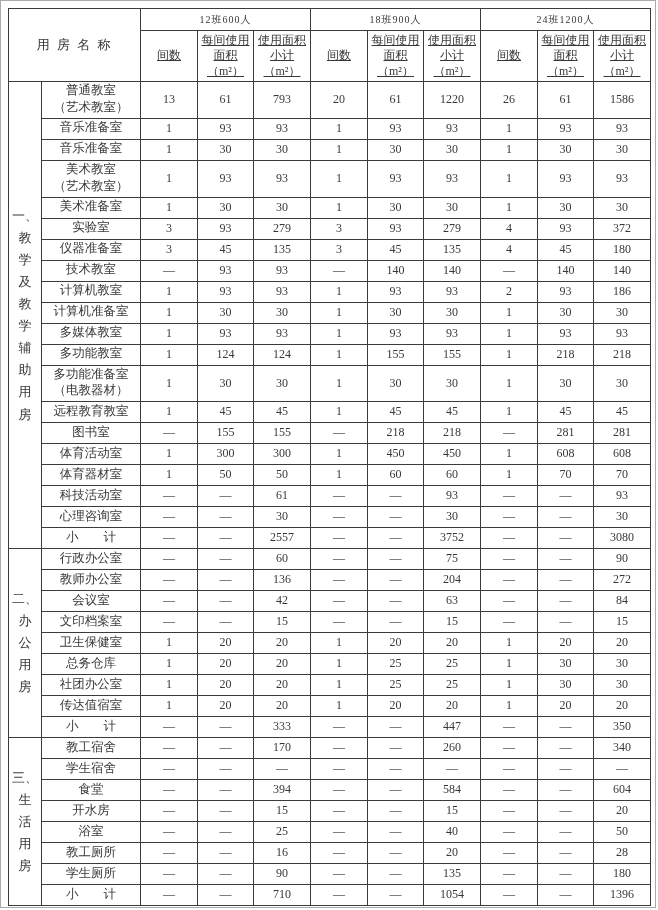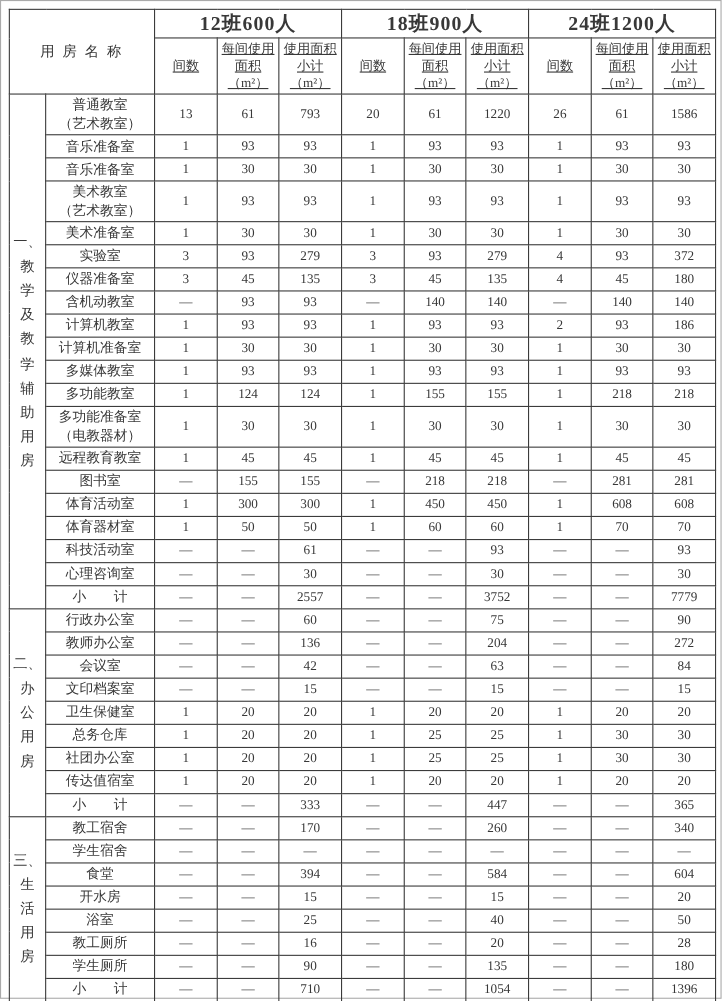"12班600人" thead th.group { font-size: 18px -> 10px; font-weight: bold -> none }
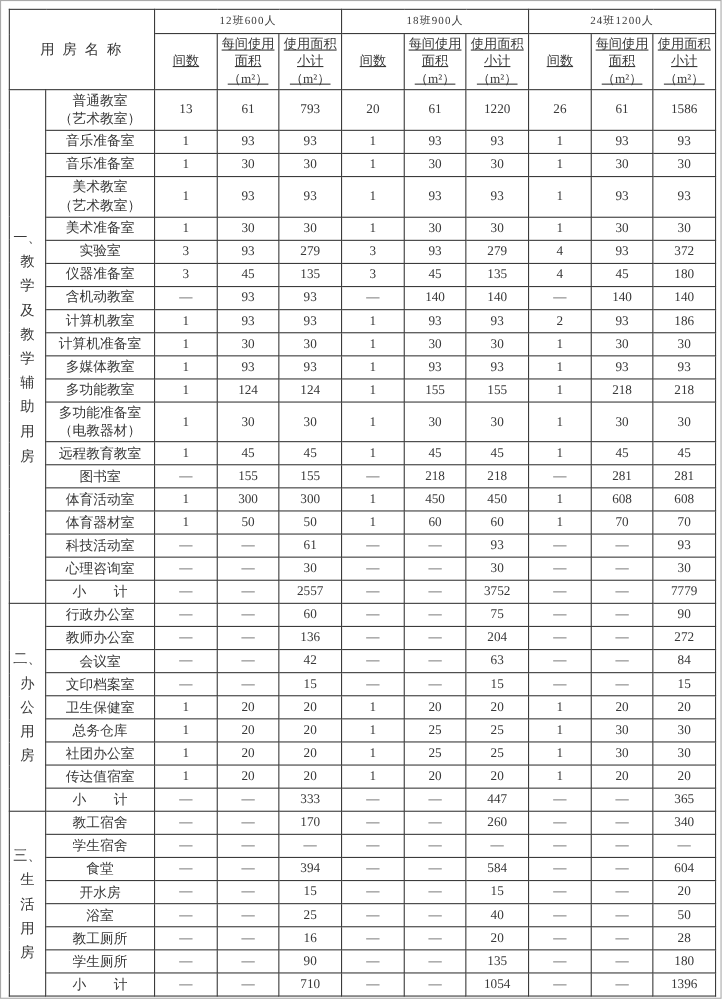"普通教室" td.name div { font-family: none -> Liberation Mono, monospace }
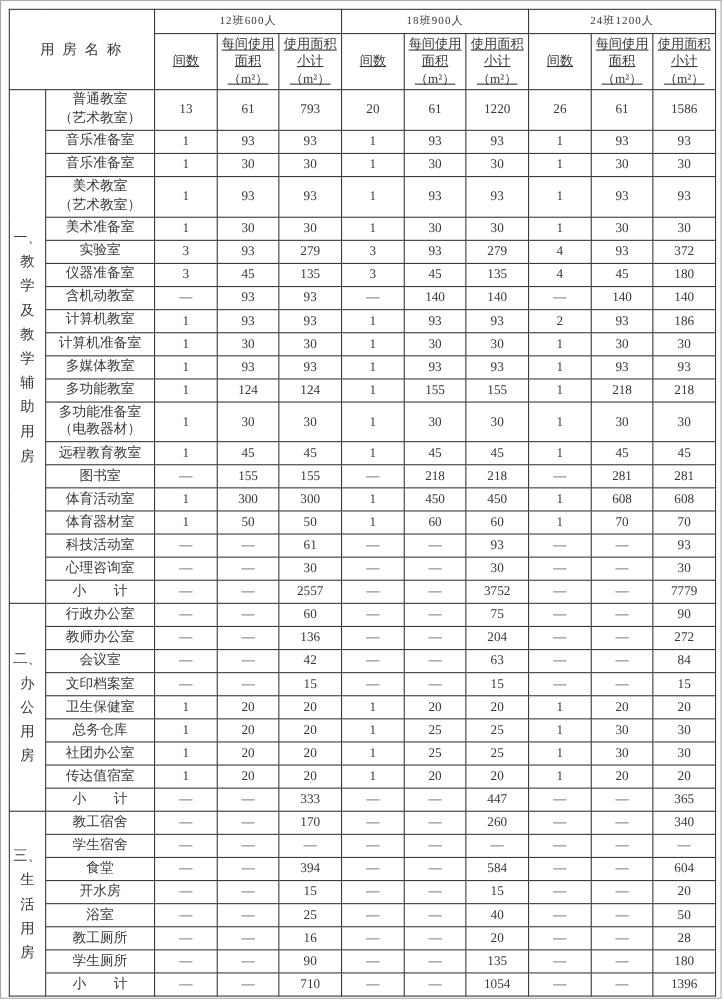"含机动教室" div { text: 含机动 -> 技术 }
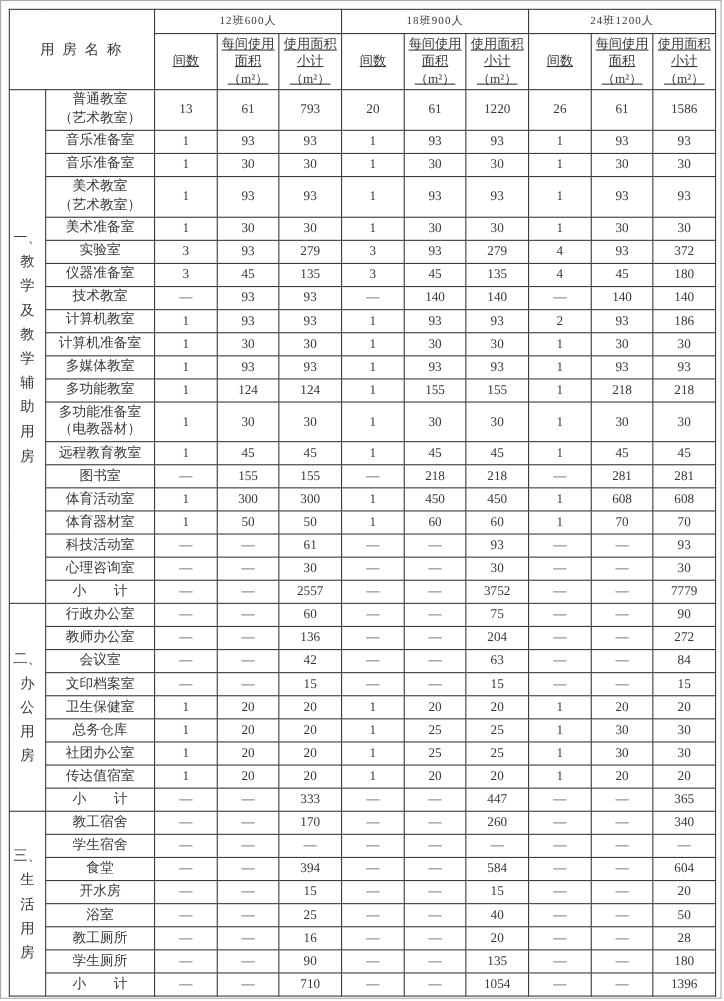"7779" td.val { text: 7779 -> 3080 }
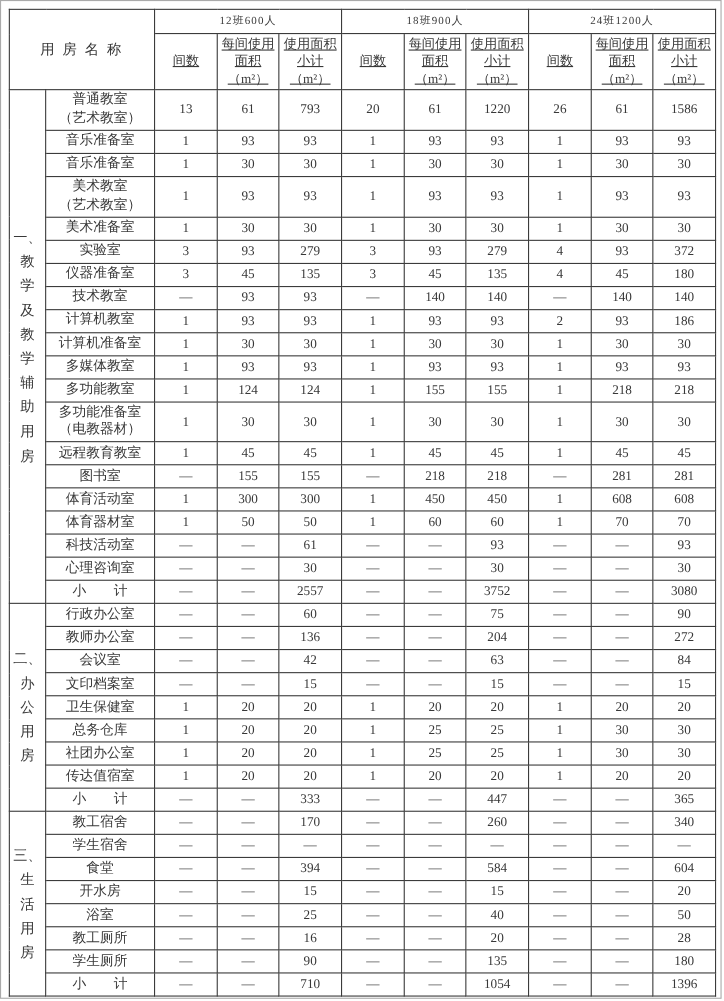"365" td.val { text: 365 -> 350 }
